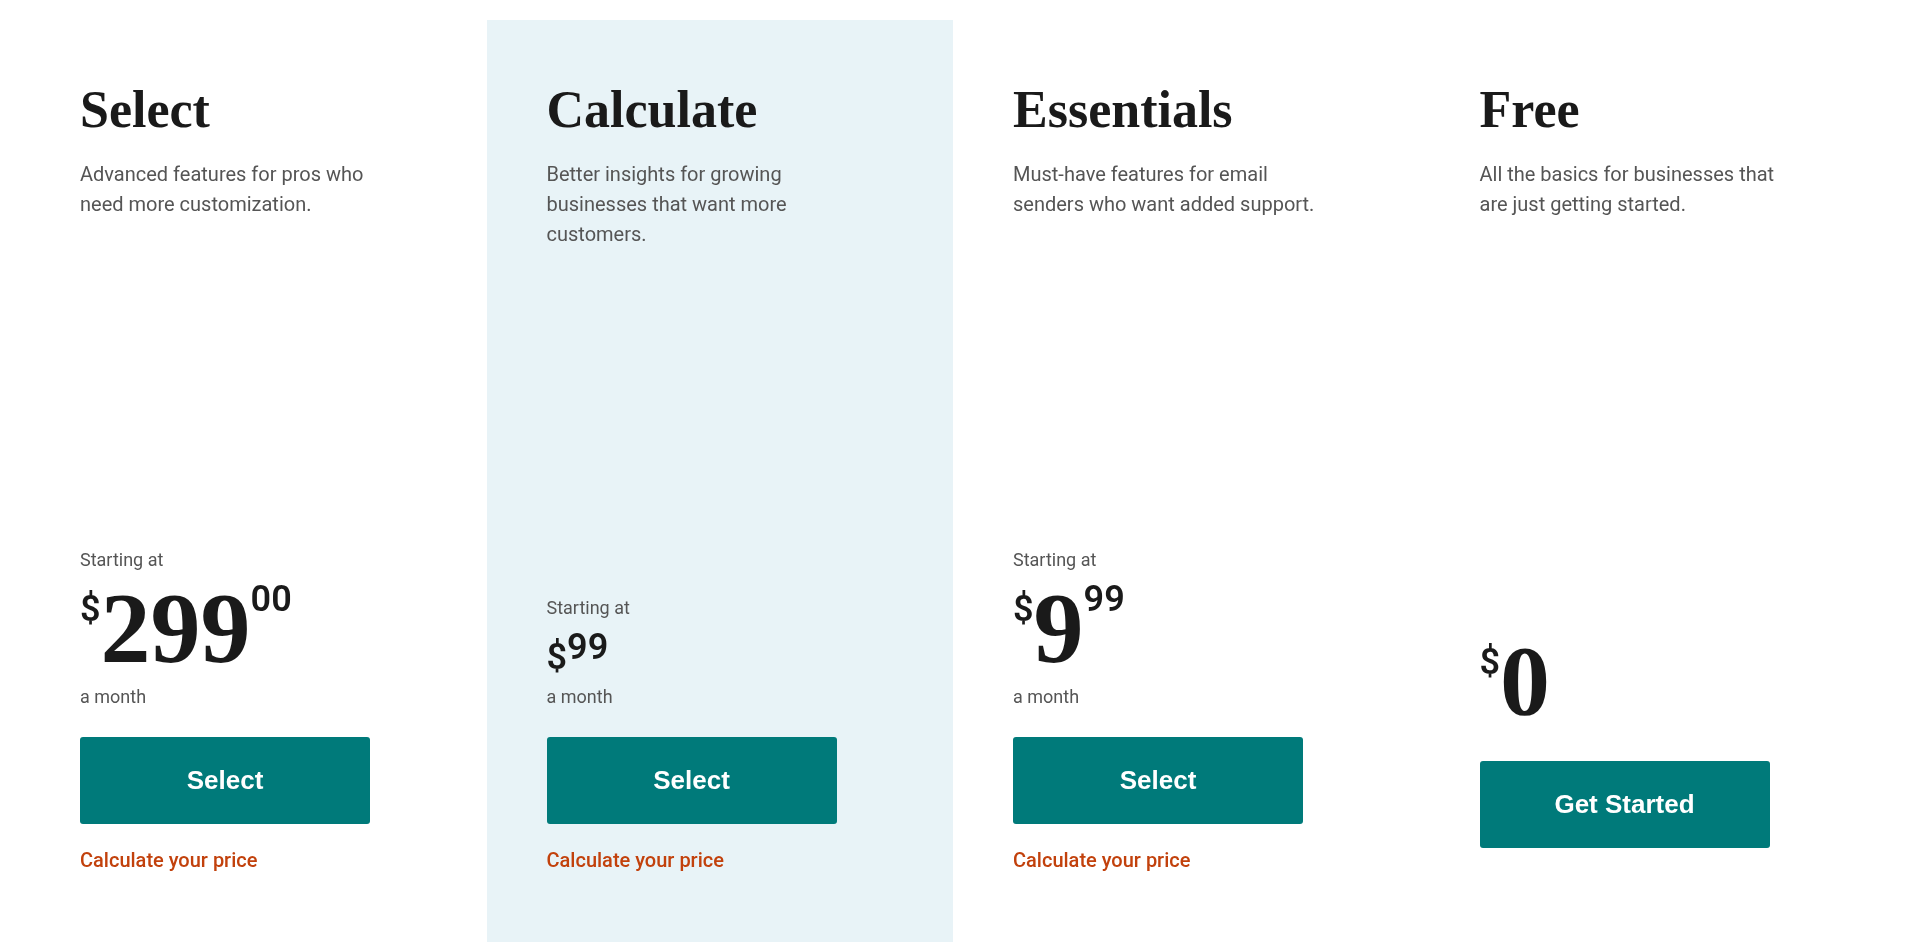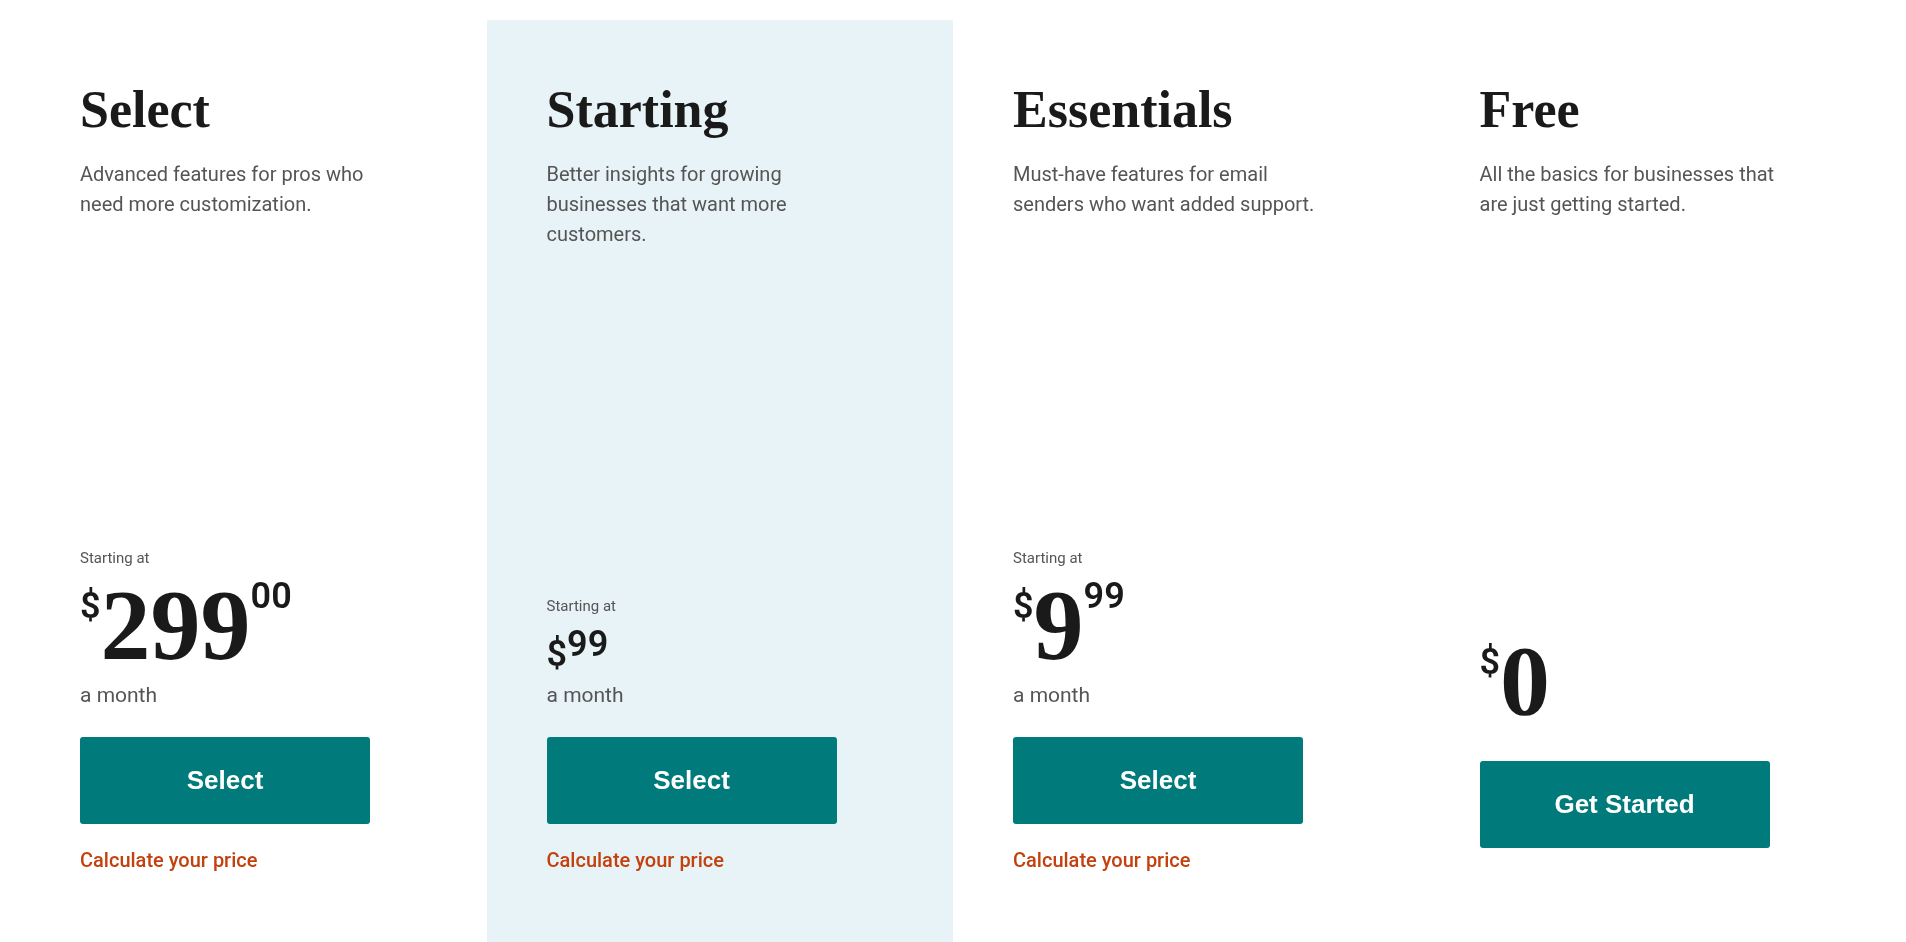"Starting" h2.plan-name { text: Starting -> Calculate }
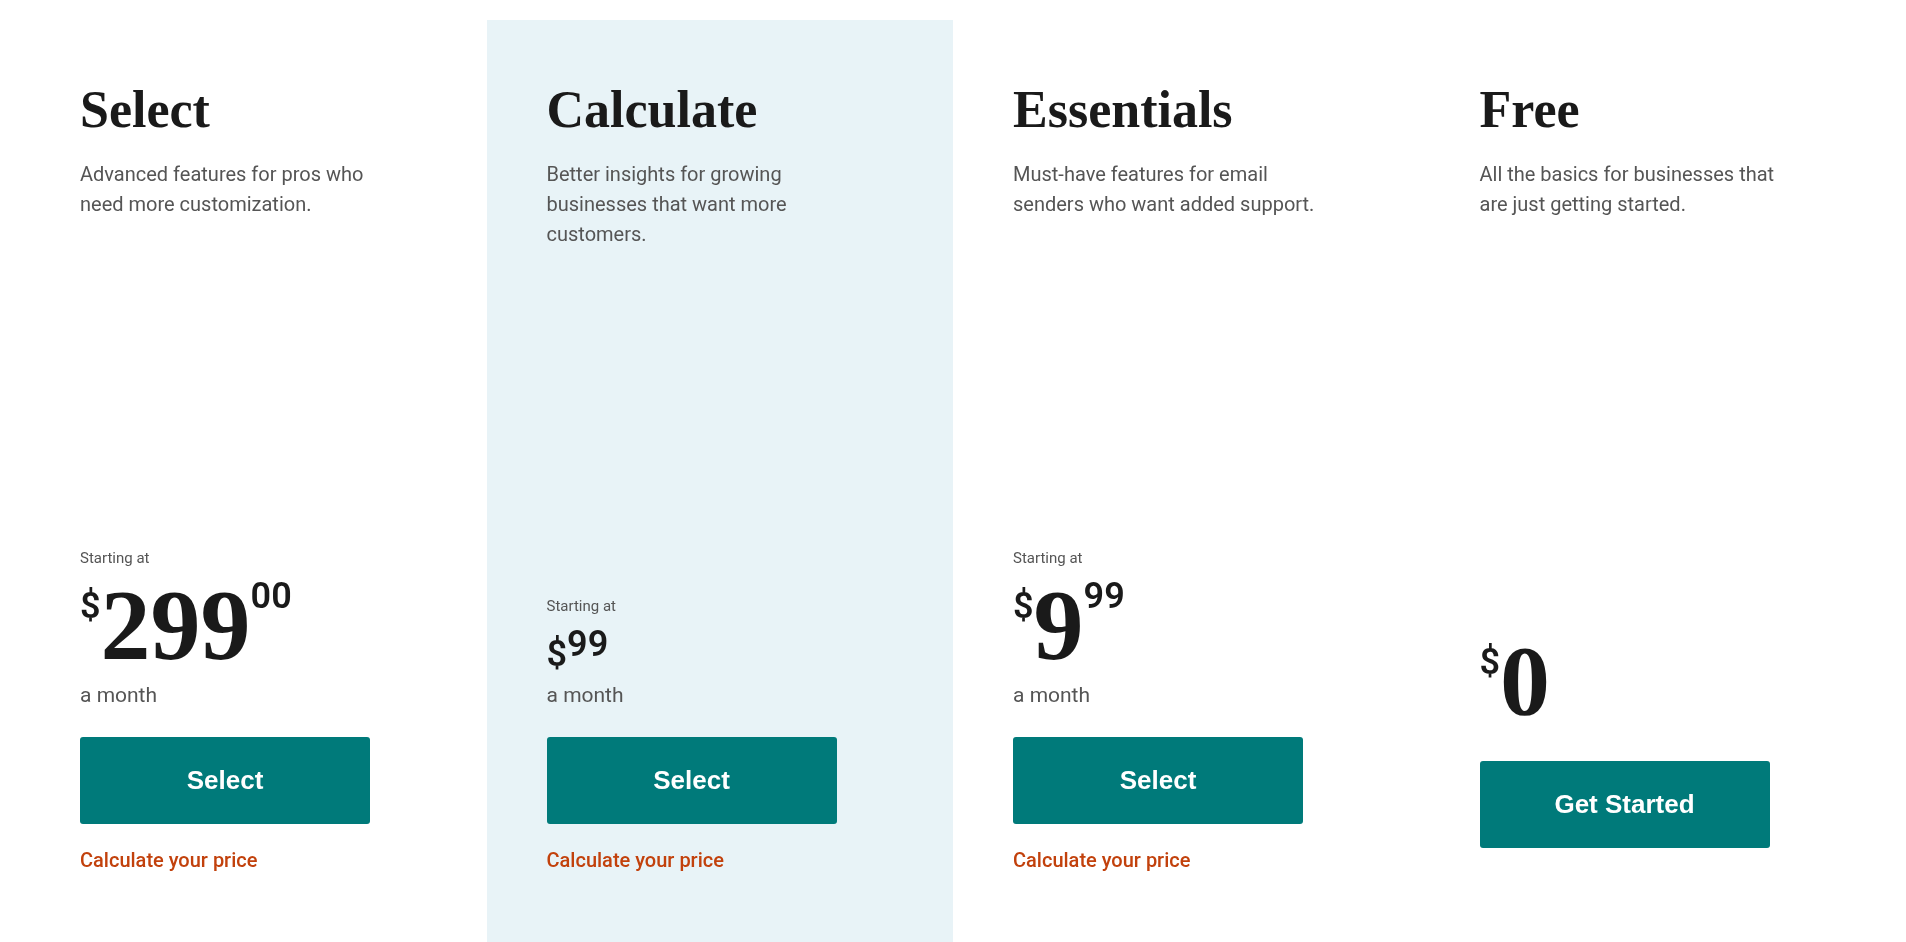"Starting at" .starting-at { font-size: 15px -> 18px }
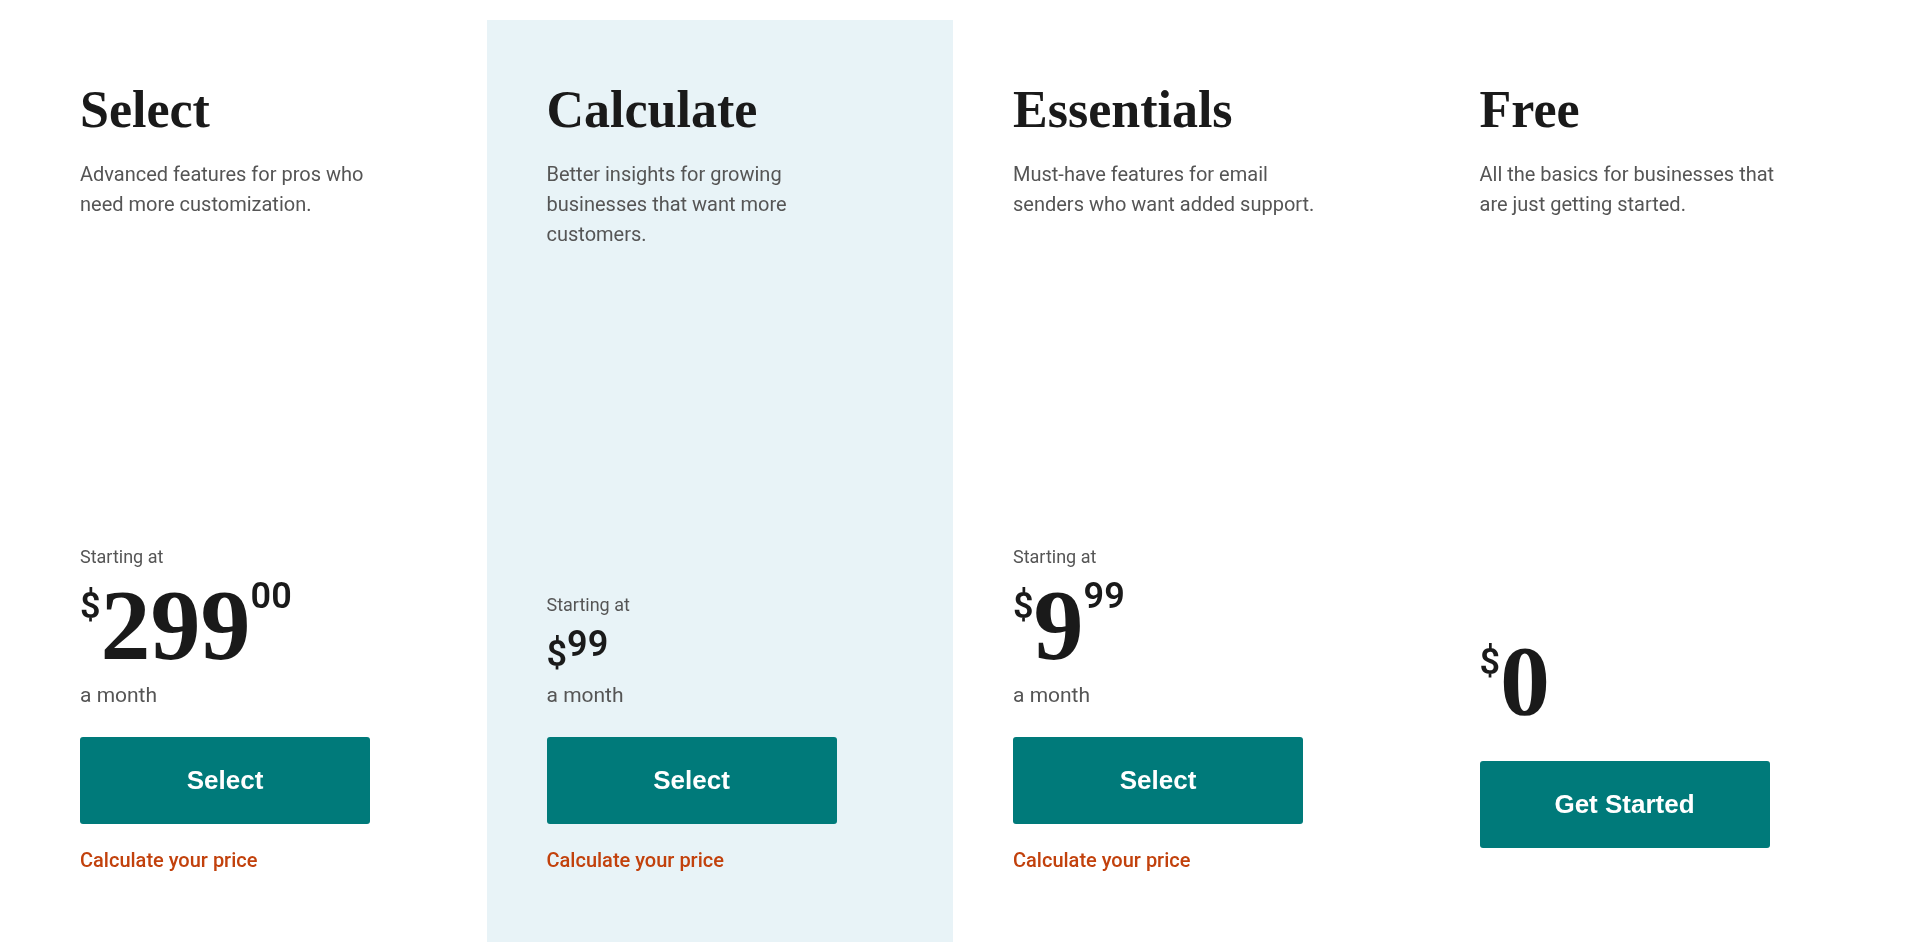"a month" .price-period { font-size: 21px -> 18px }
